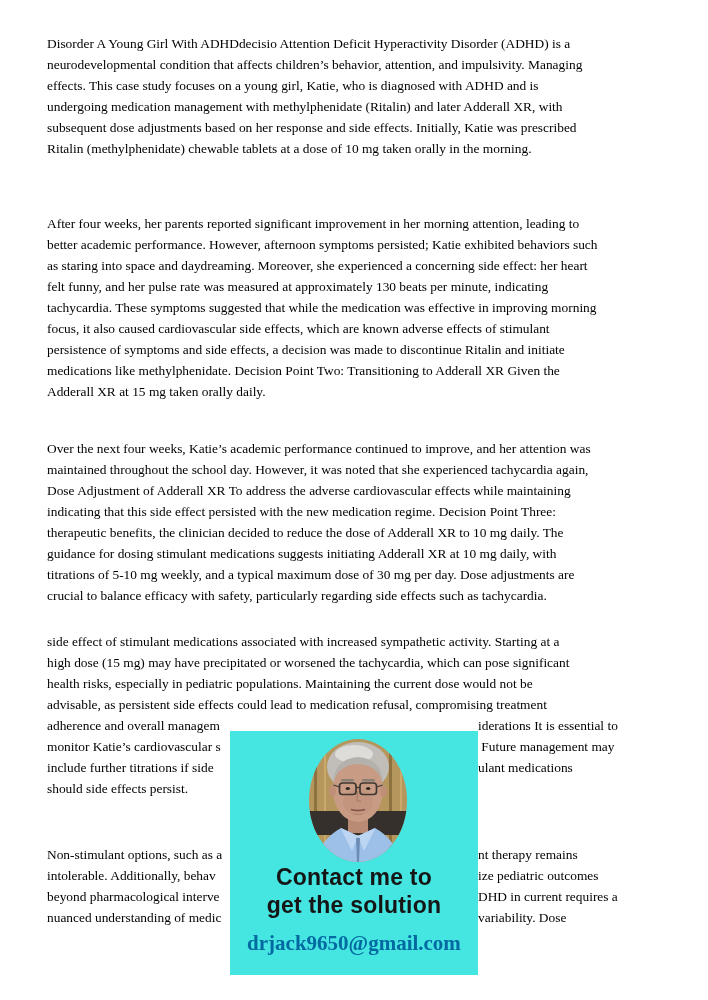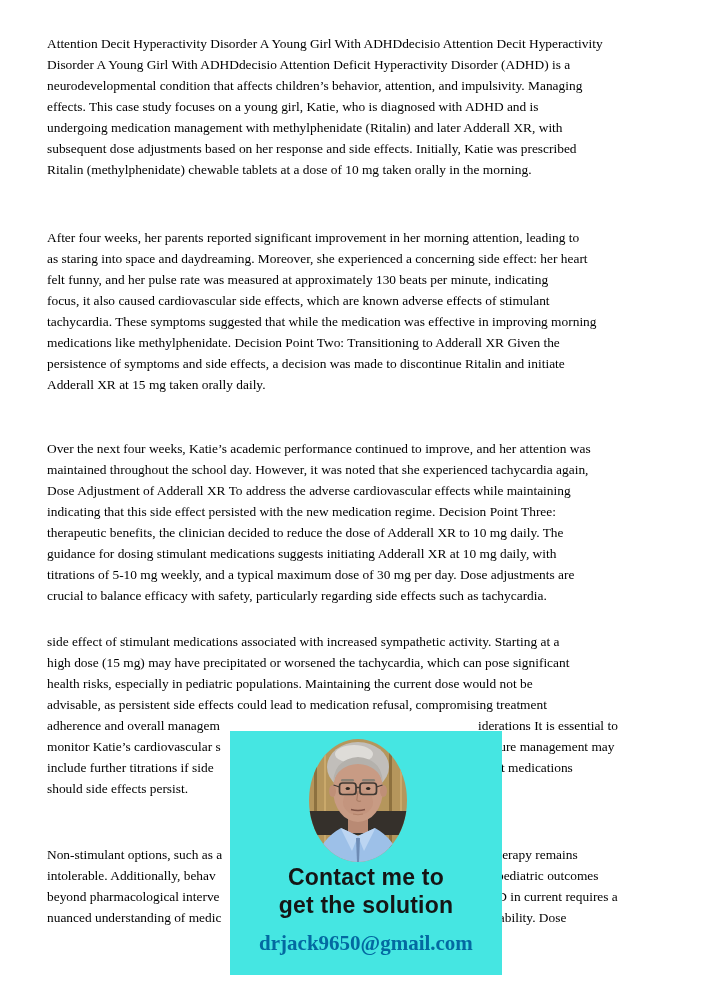"Attention Decit Hyperactivity Disorder A" div.line { html: <div>Attention Decit Hyperactivity Disorder A Young Girl With ADHDdecisio Attention Decit Hyperactivity</div> -> none }
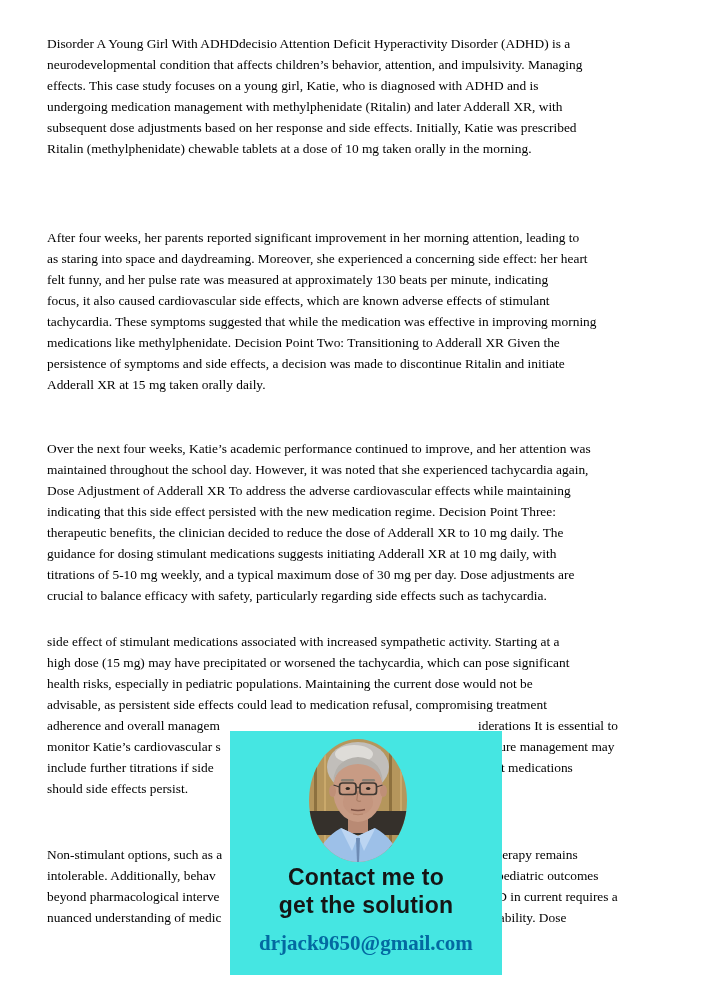"After four weeks, her parents" .p1 { top: 227px -> 213px }
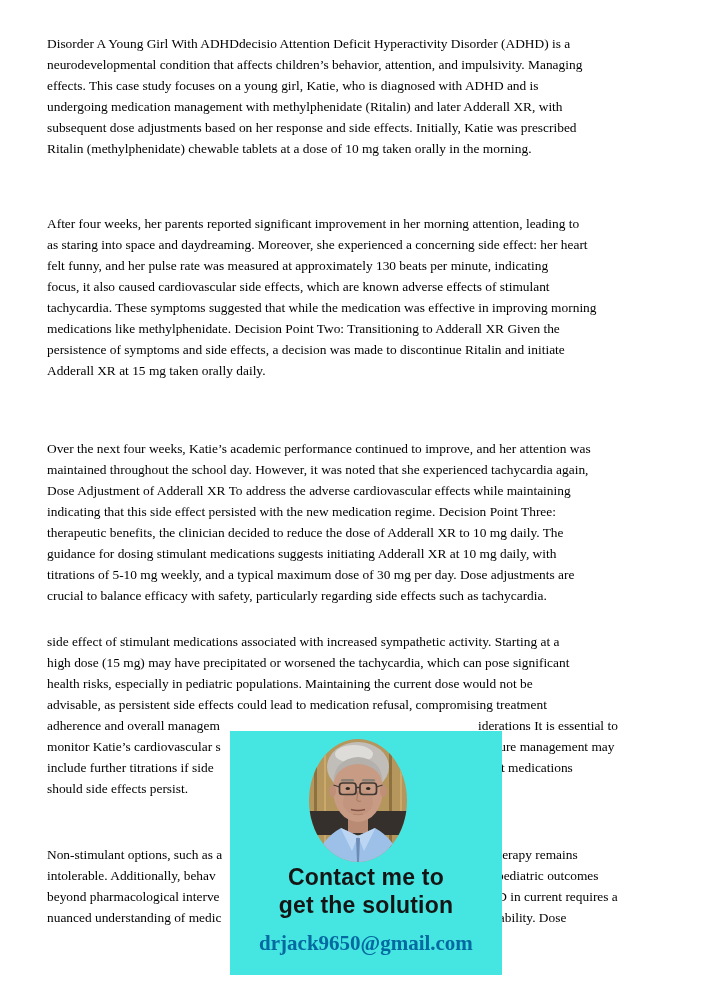"better academic performance. However," div.line { html: none -> <div>better academic performance. However, afternoon symptoms persisted; Katie exhibited behaviors such</div> }
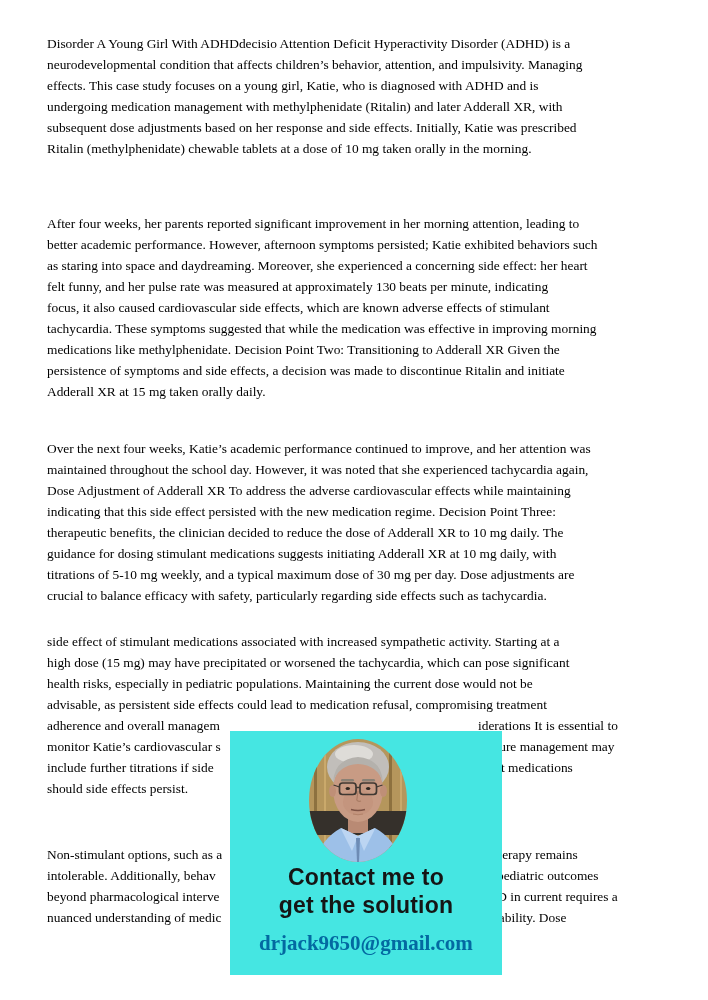"focus, it also caused cardiovascular" div.line { order: before "tachycardia. These symptoms suggested" -> after "tachycardia. These symptoms suggested" }
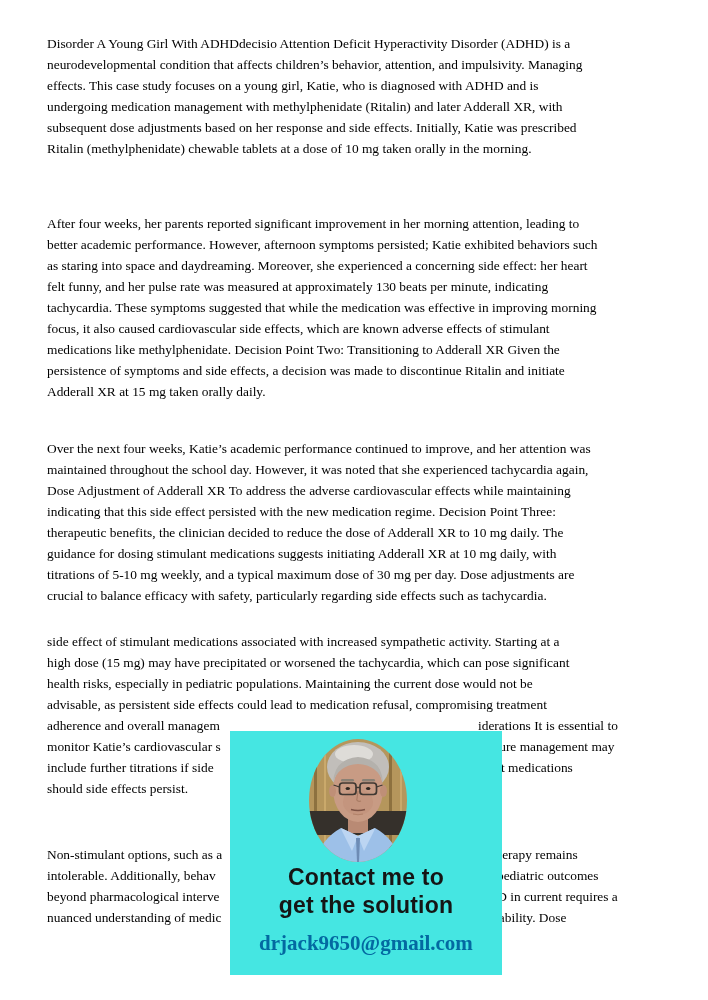"medications like methylphenidate." div.line { order: before "persistence of symptoms and side" -> after "persistence of symptoms and side" }
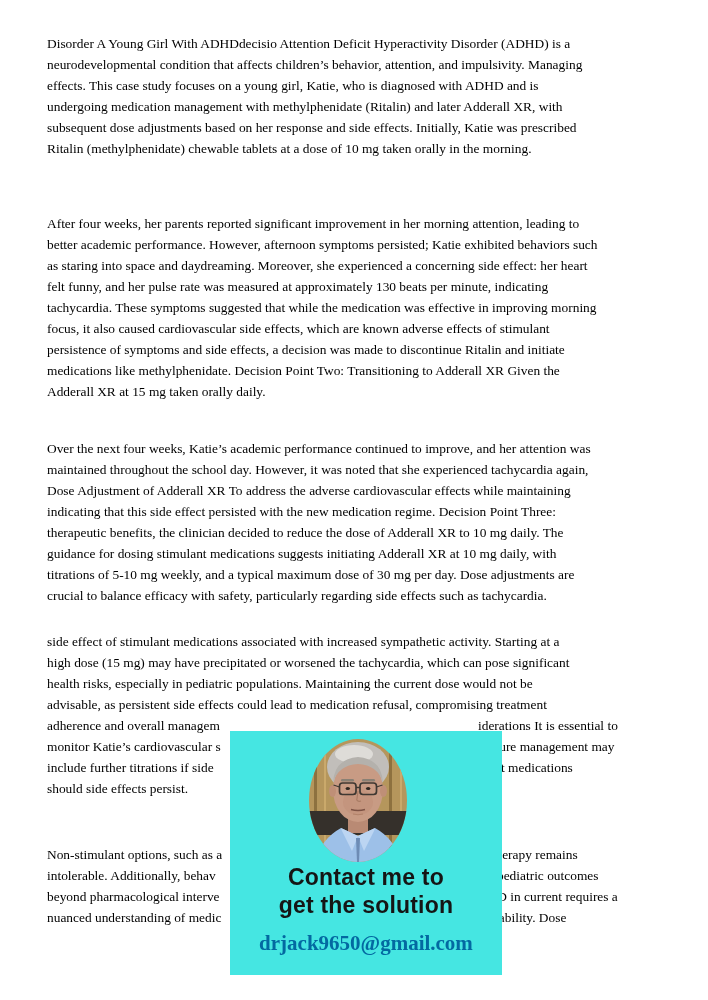"Contact me to" .card { width: 272px -> 248px }
